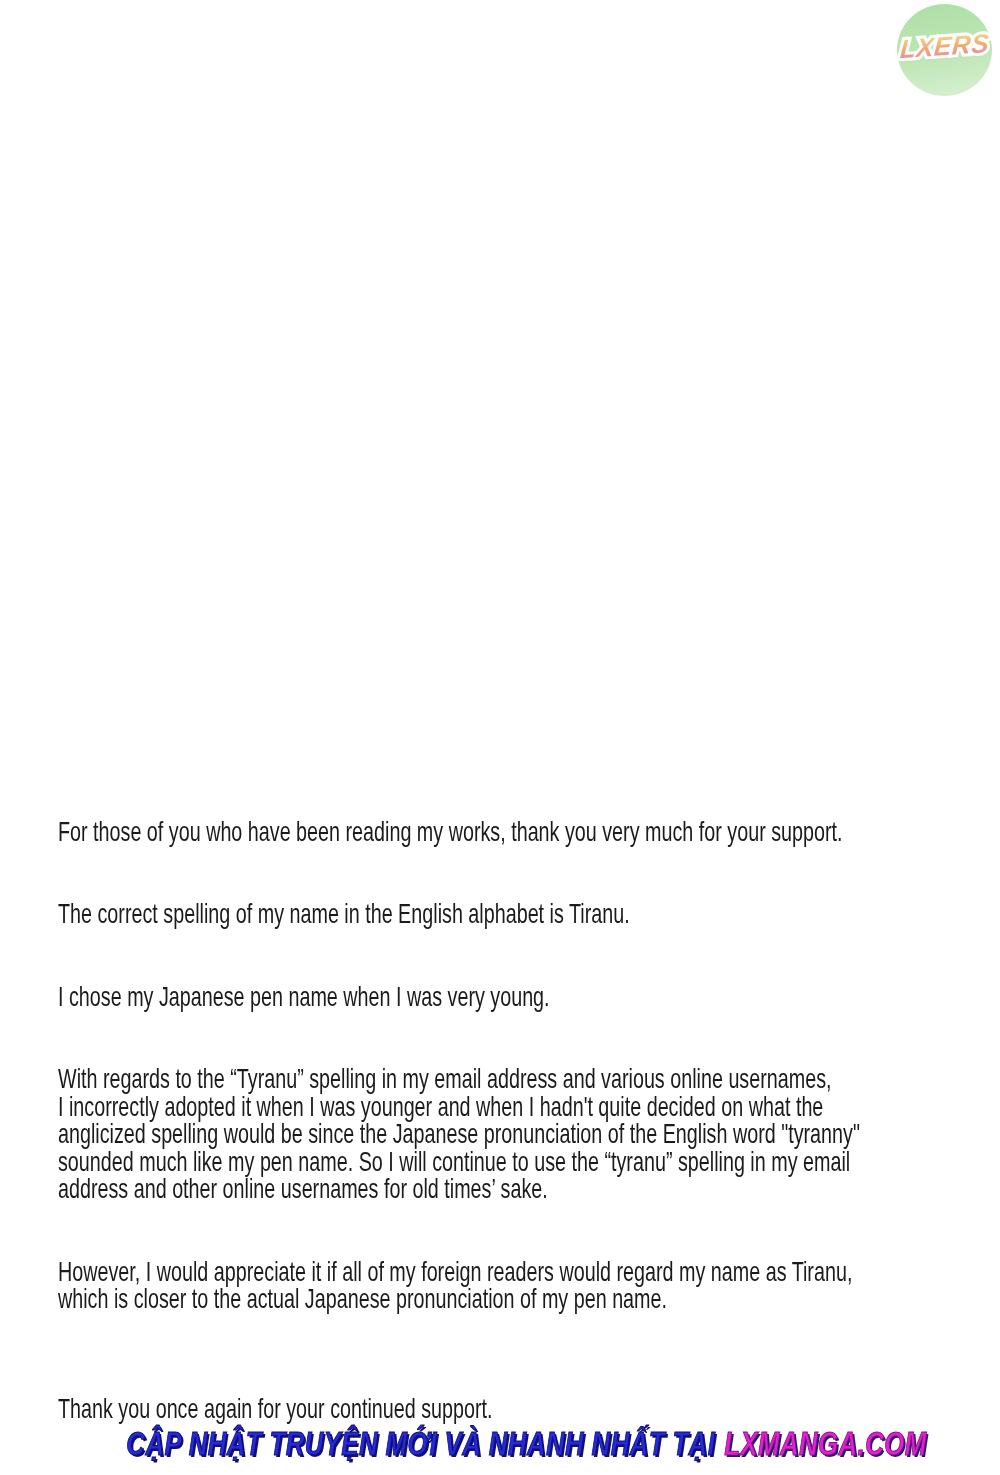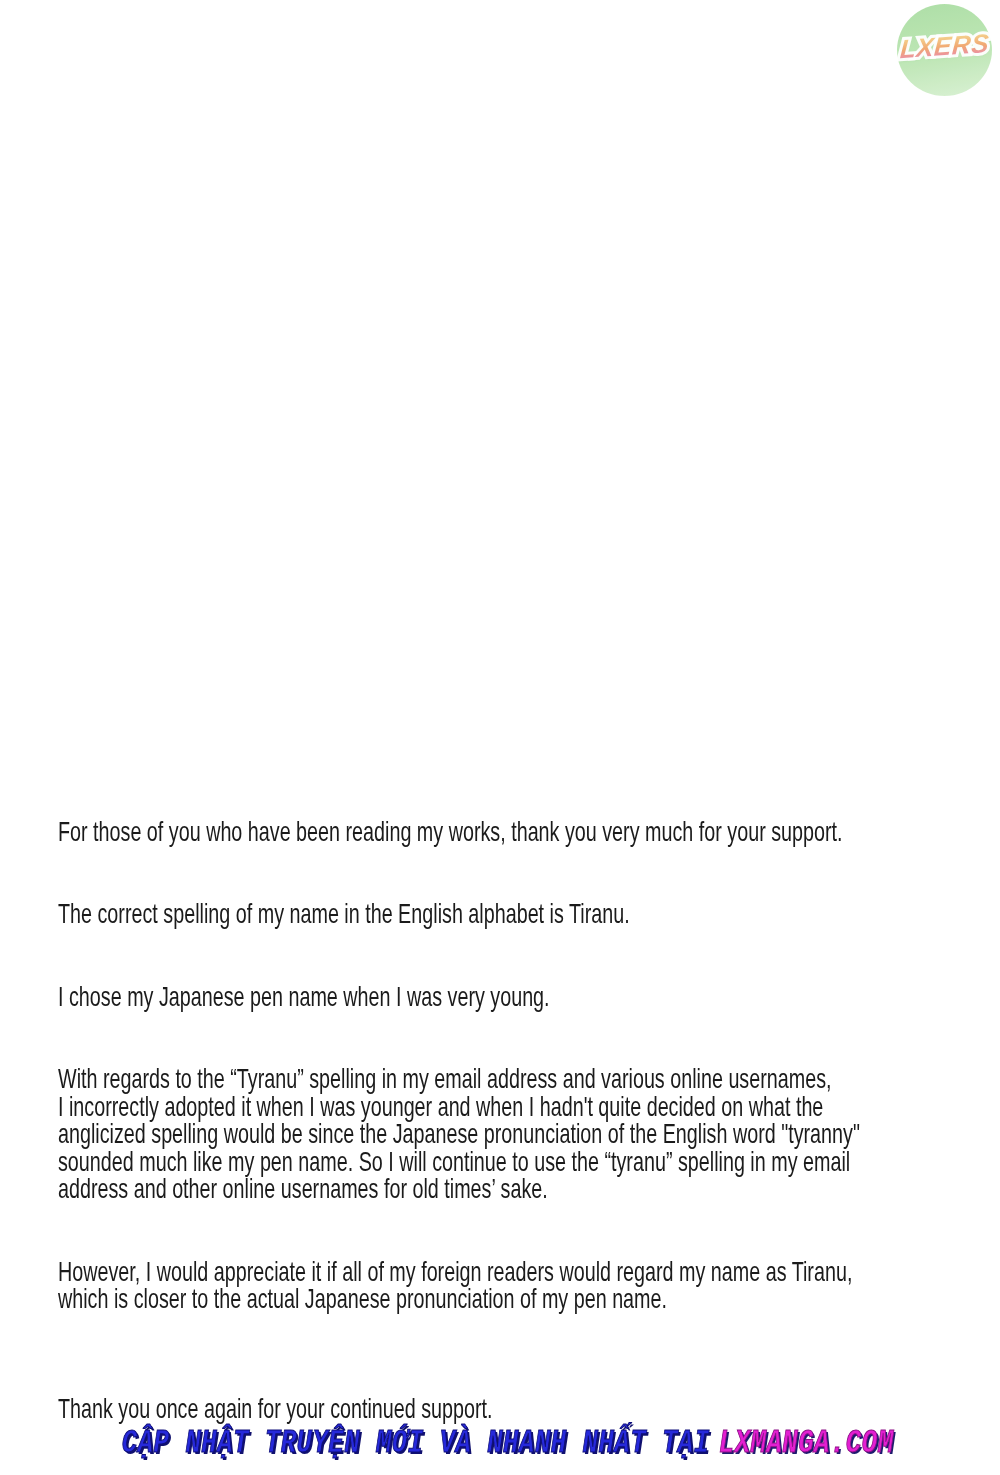"CẬP NHẬT TRUYỆN MỚI VÀ" .footer { font-family: Liberation Mono, monospace -> none }
